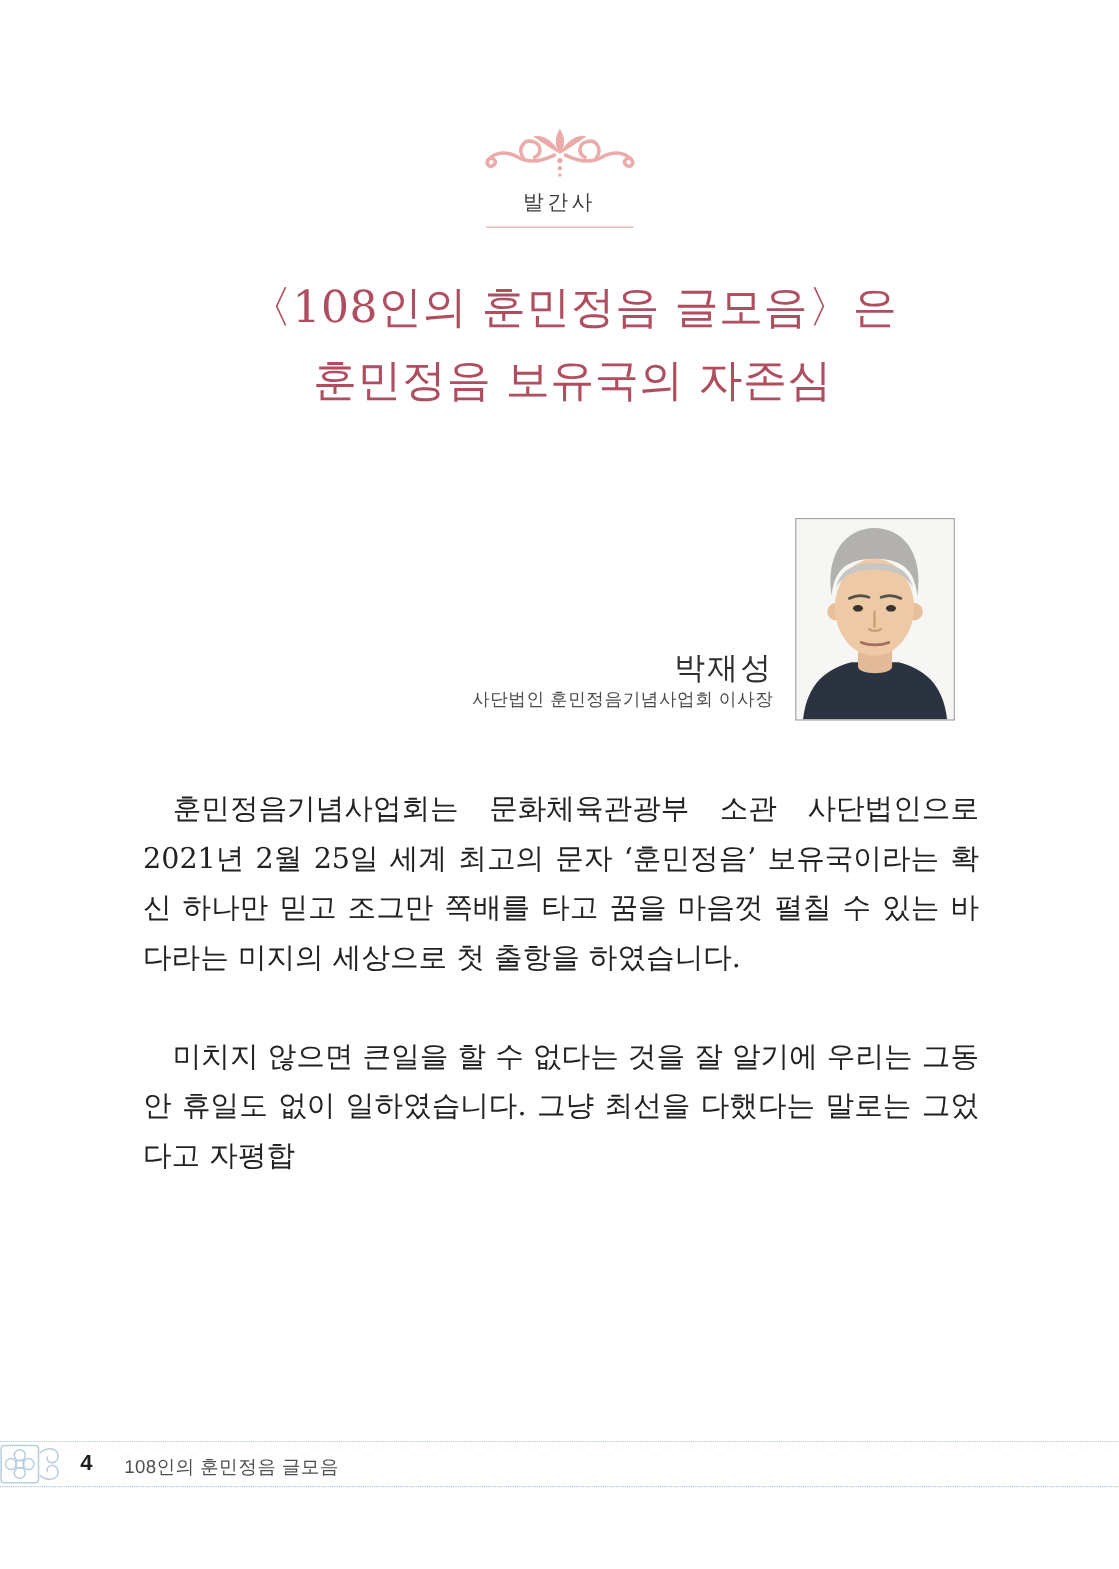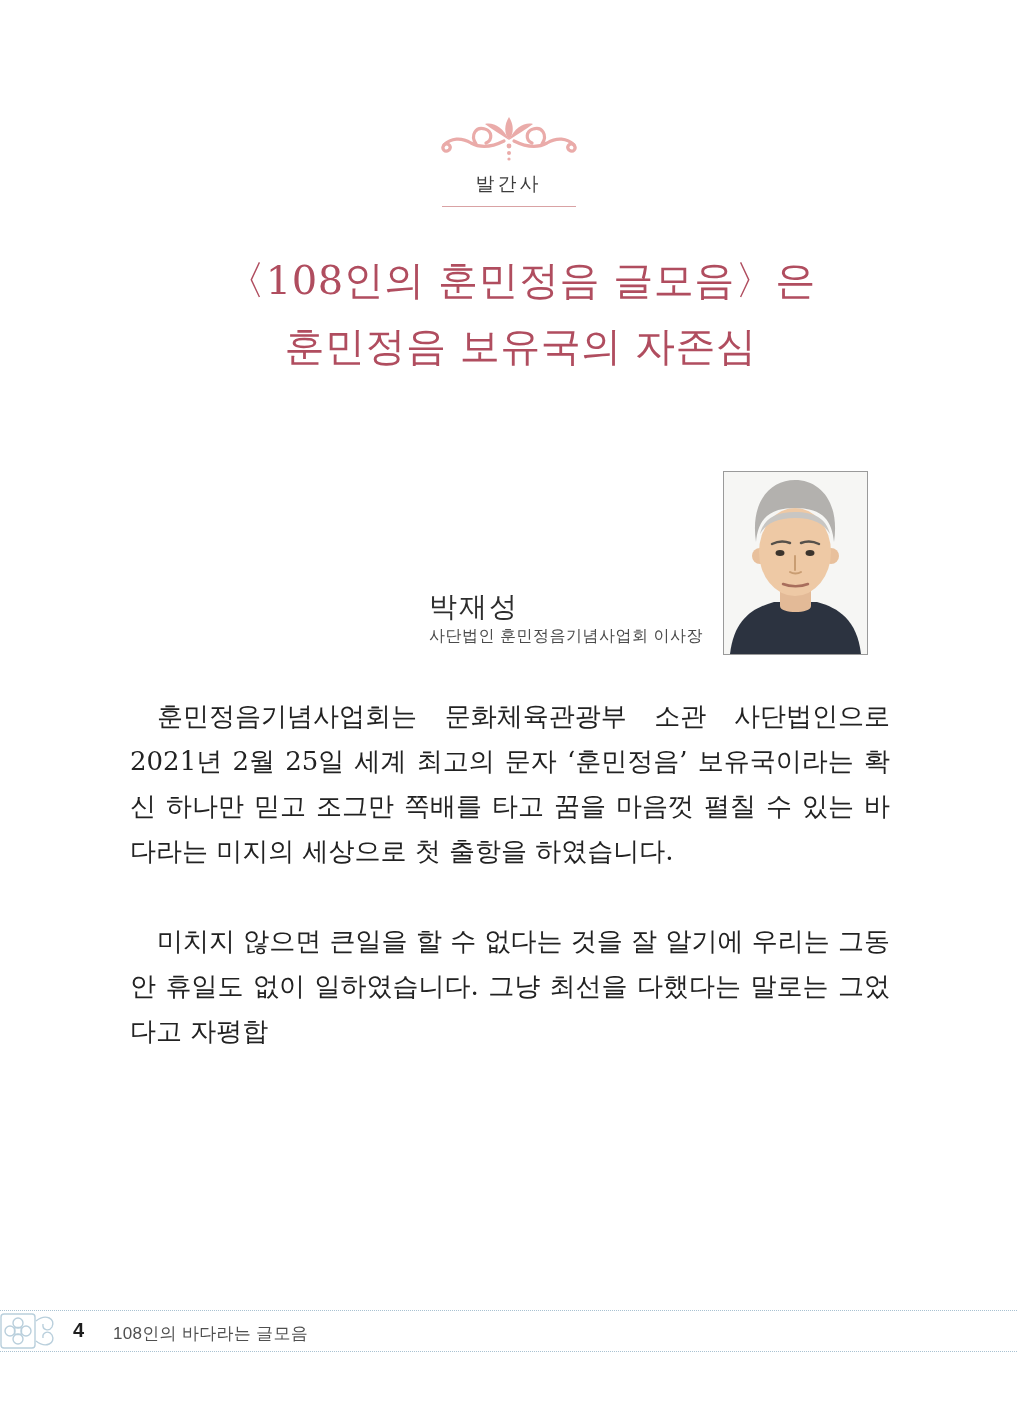"박재성" .author-block { text-align: left -> right }
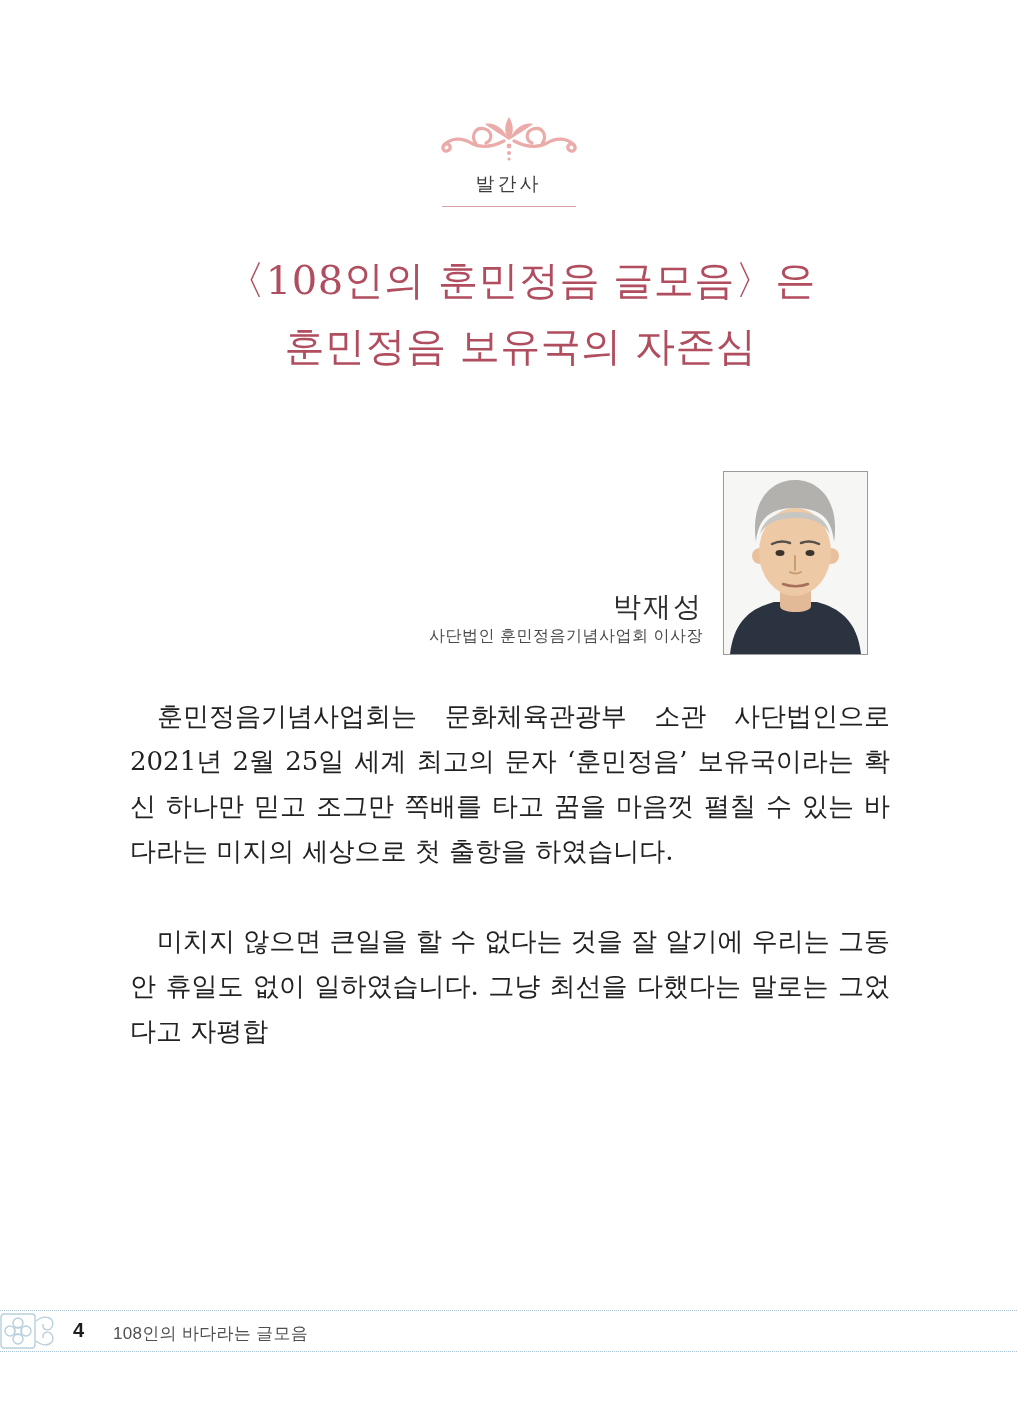"훈민정음기념사업회는 문화체육관광부 소관 사단법인으로 2021년" .body-text p { margin-top: none -> 20px }
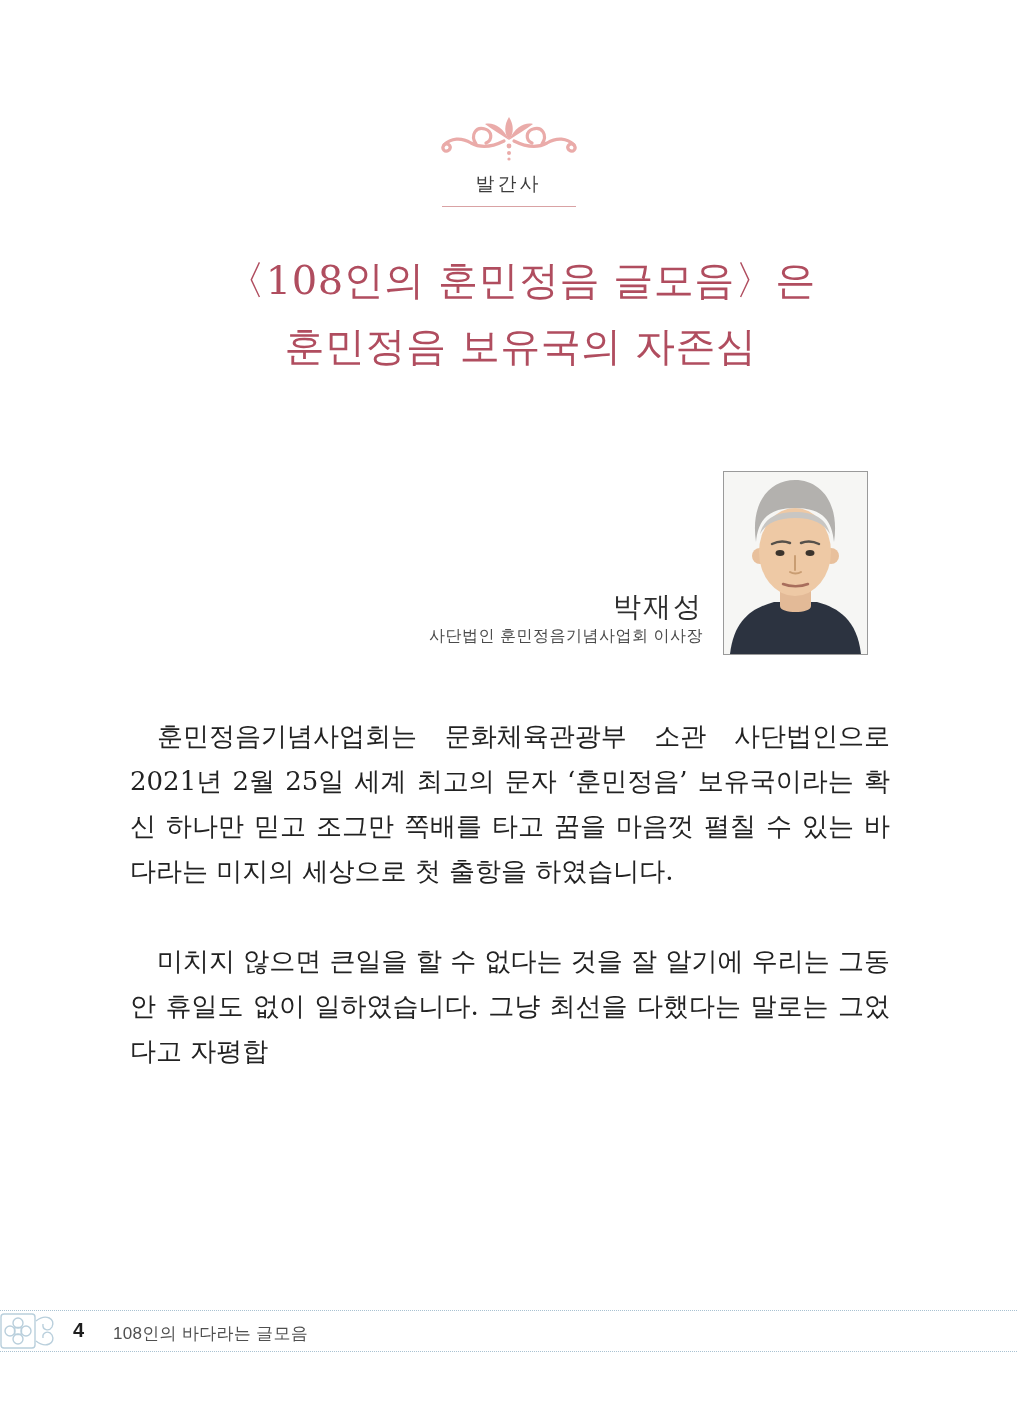"108인의 바다라는 글모음" span.footer-title { text: 바다라는 -> 훈민정음 }
